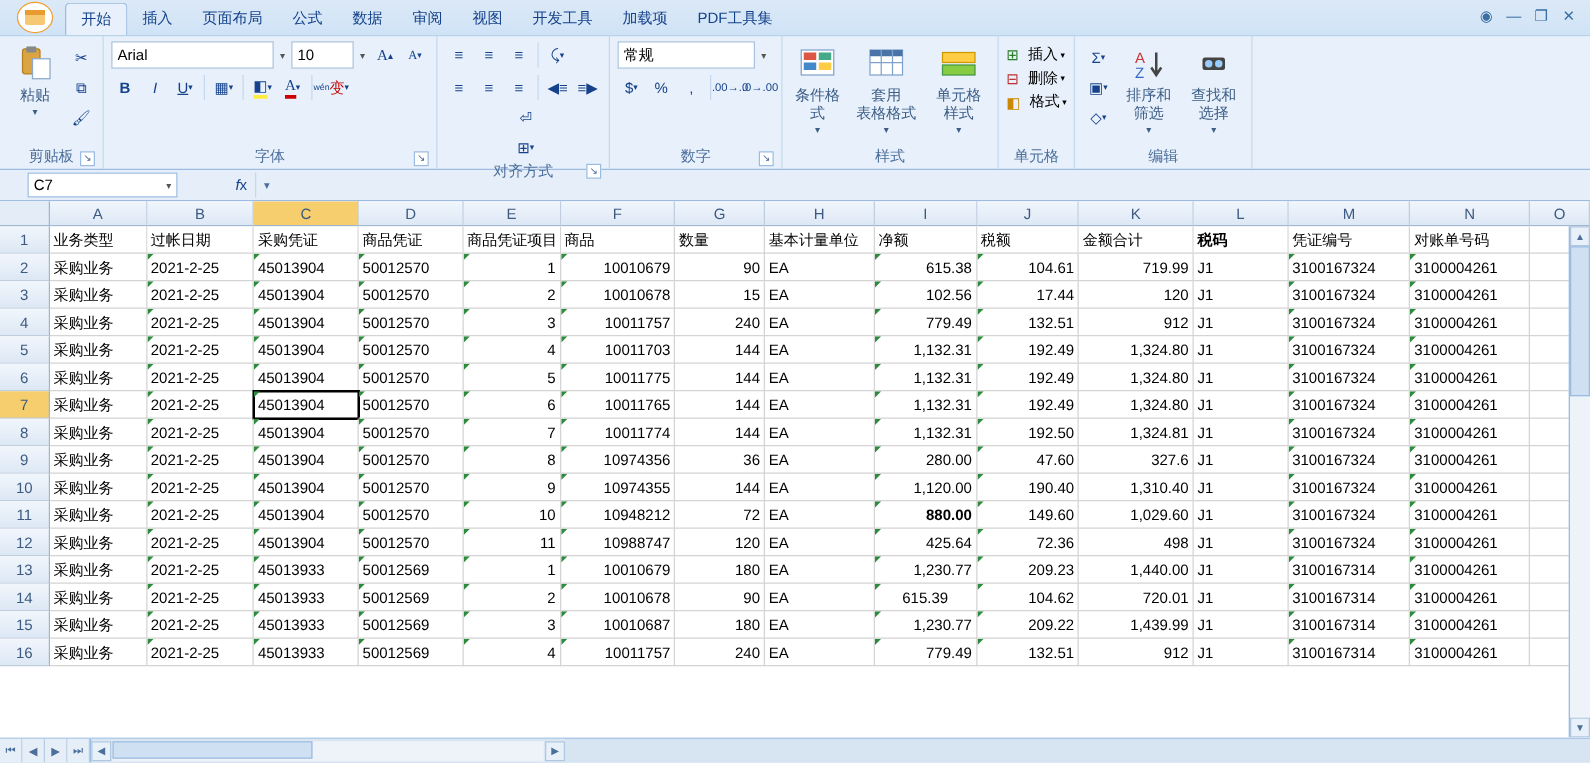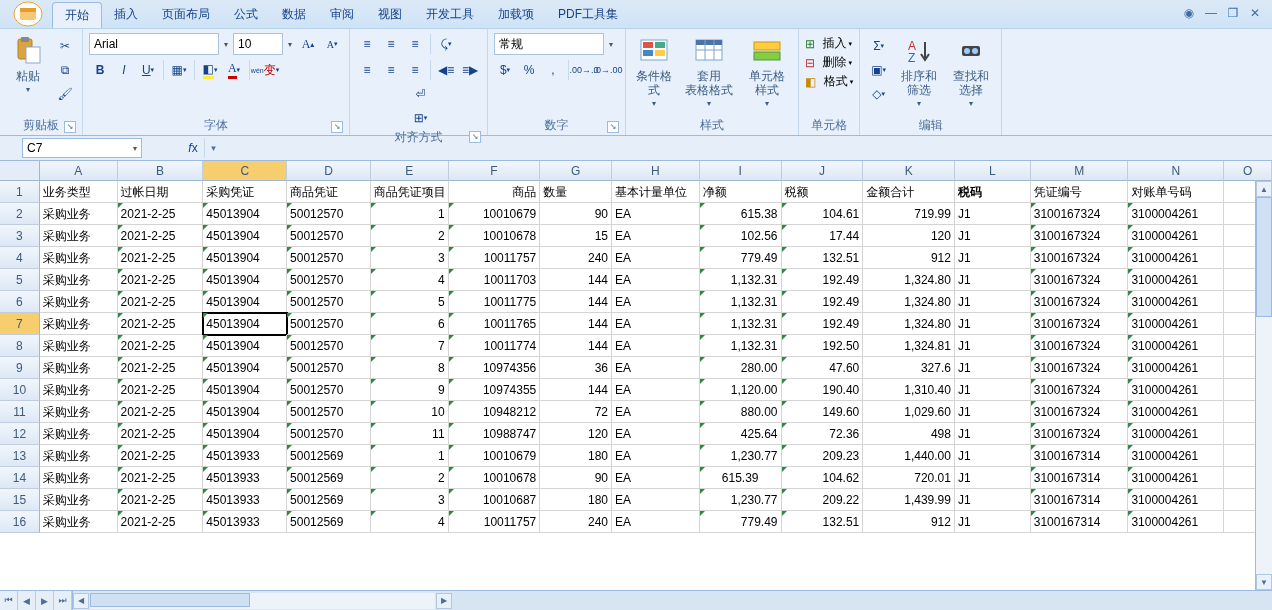"商品" div.cell { text-align: right -> none }
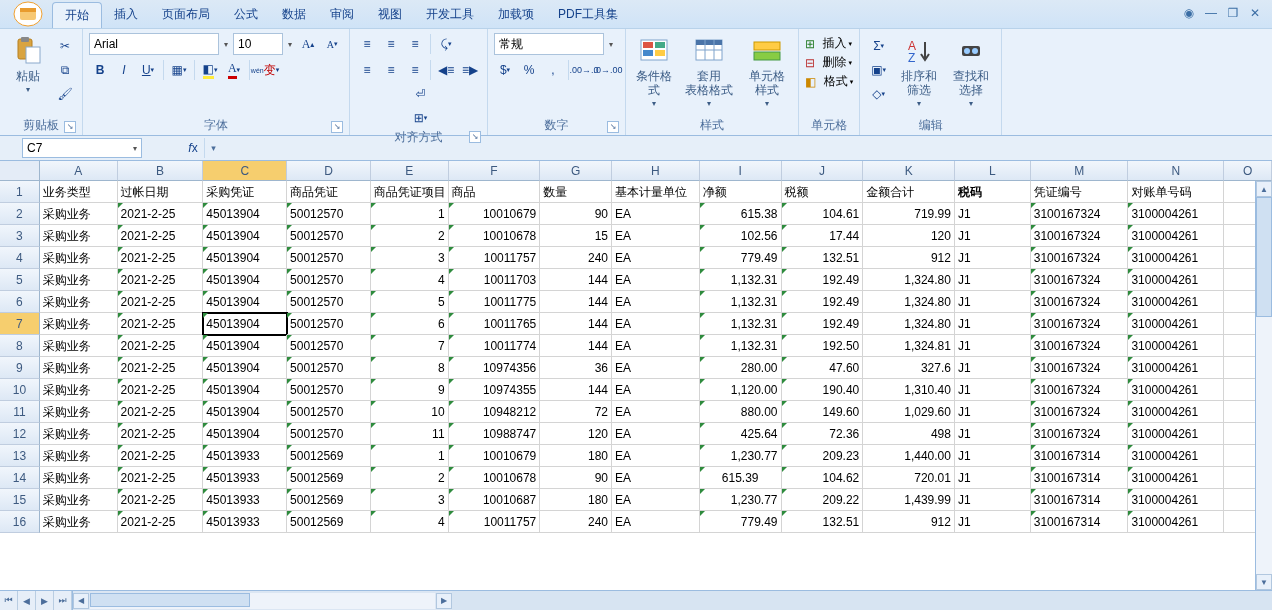"880.00" div.cell { font-weight: none -> bold }
